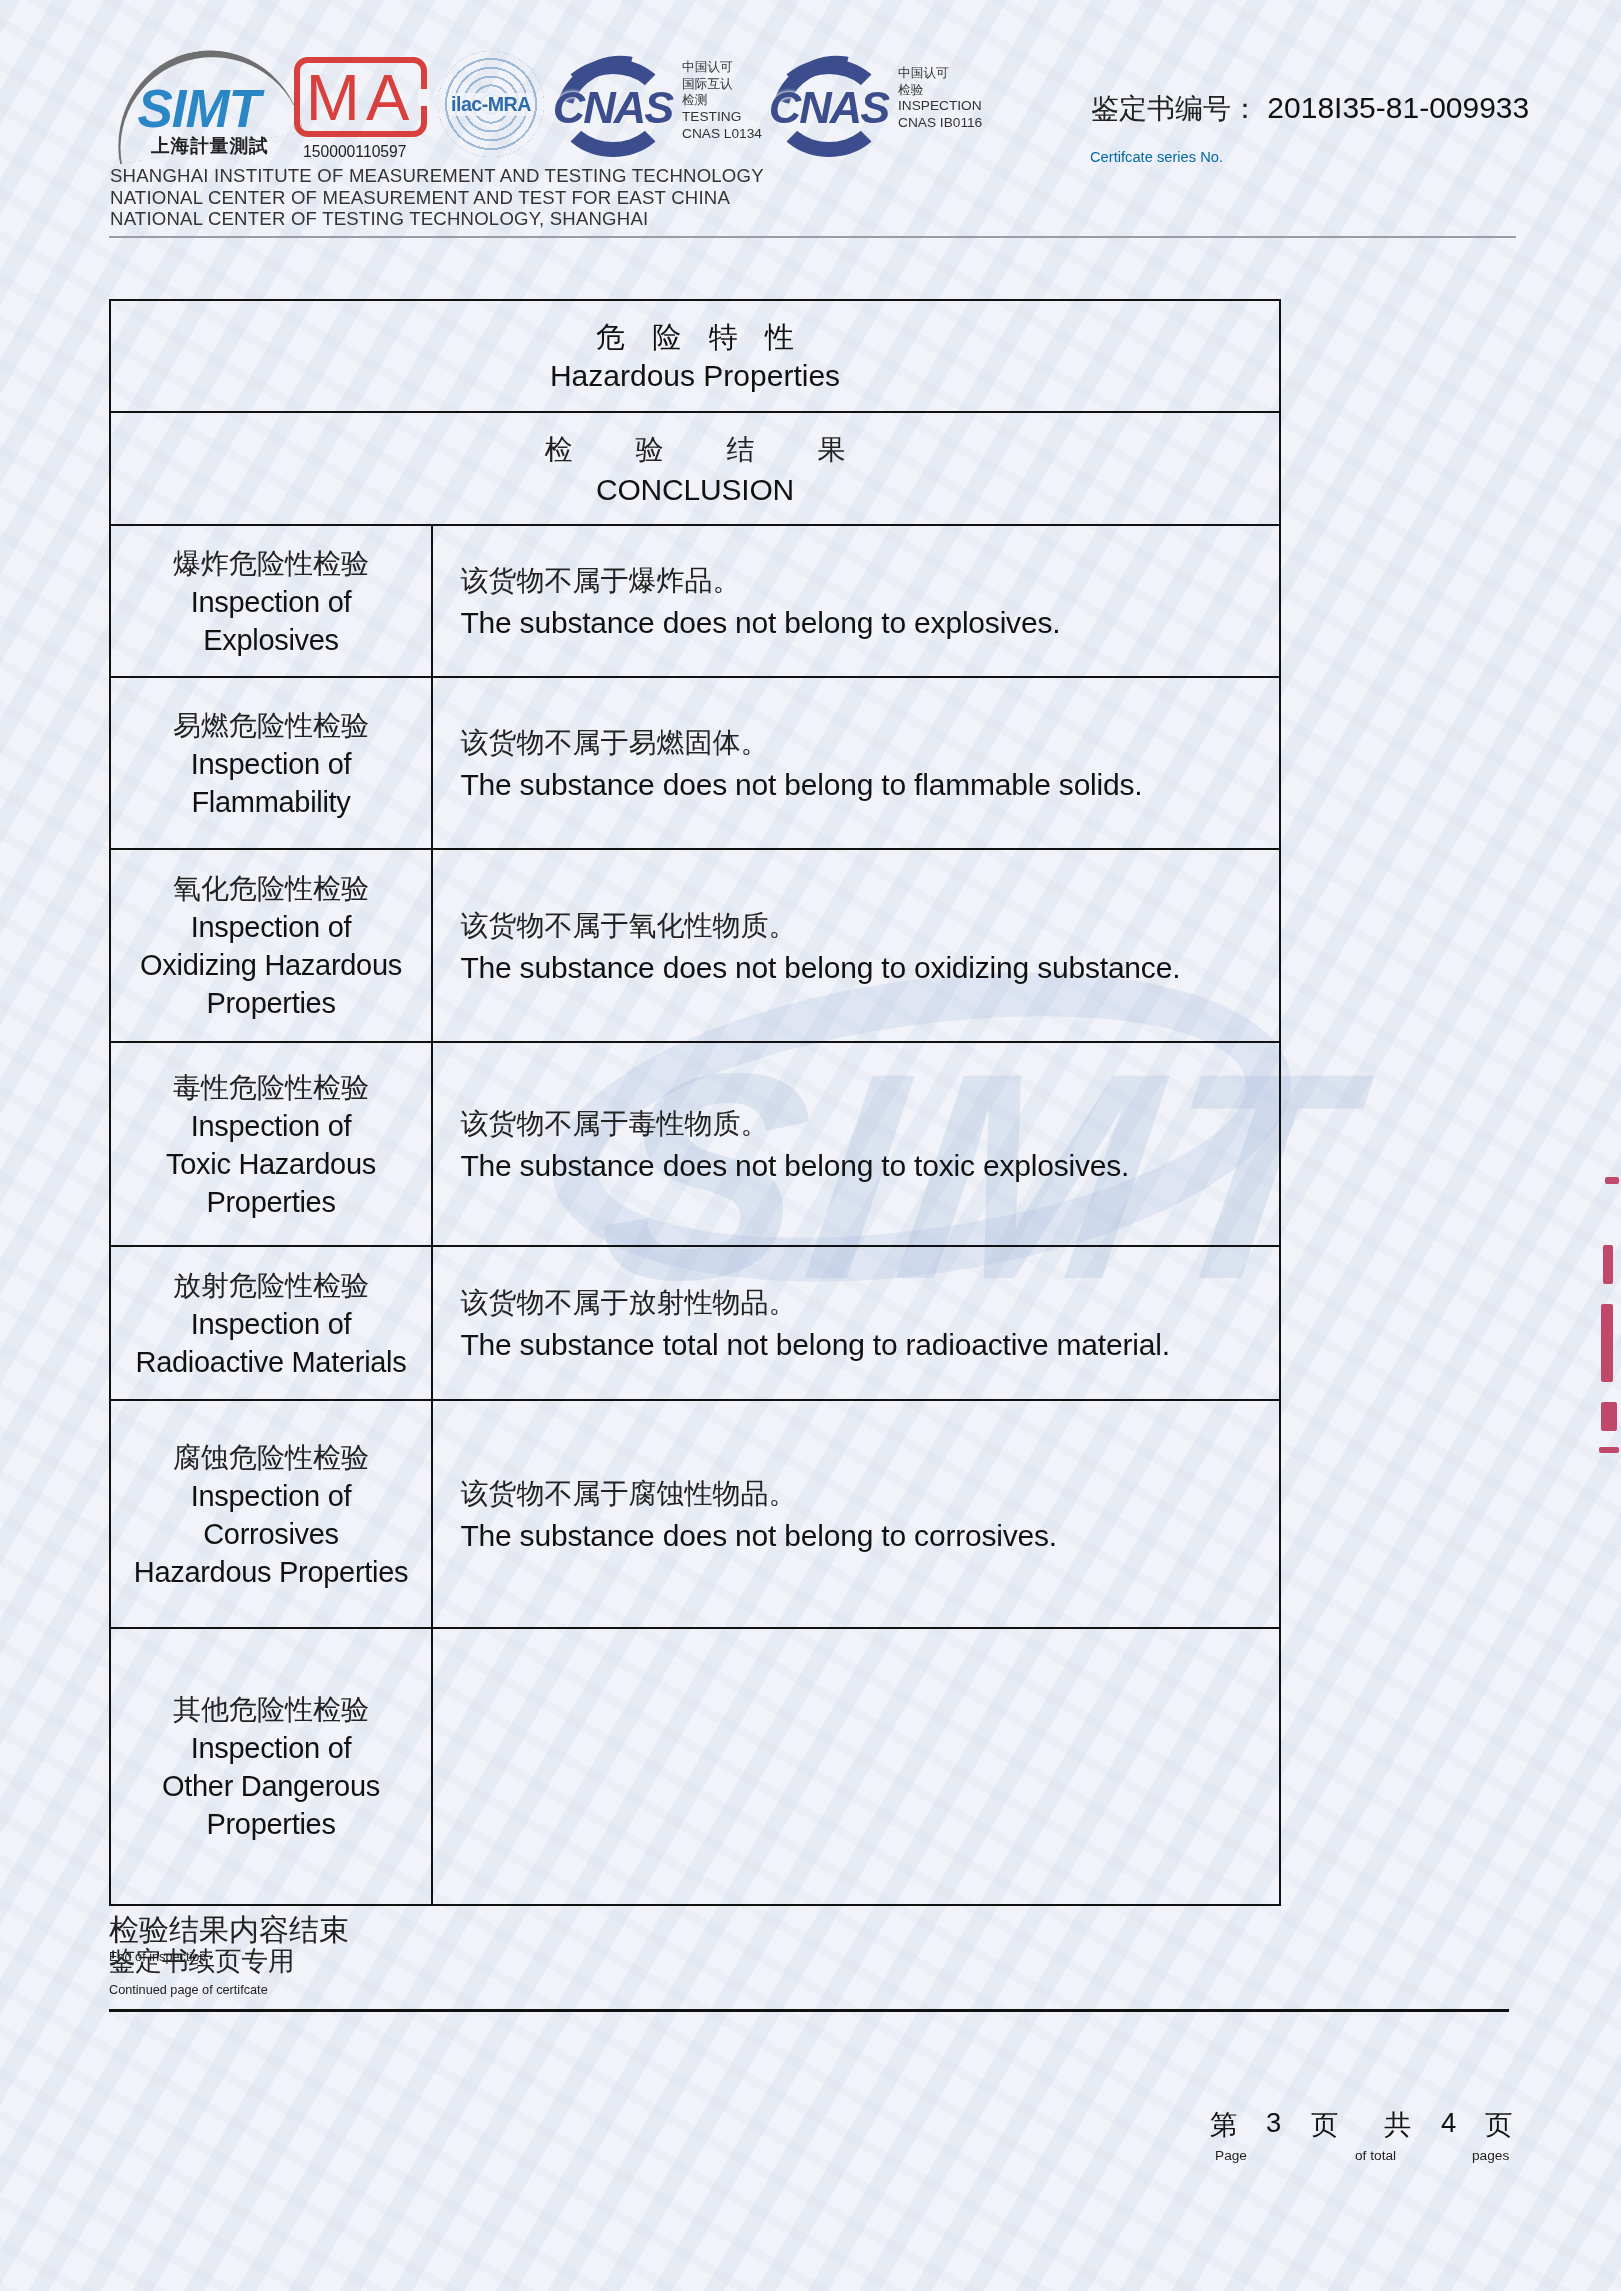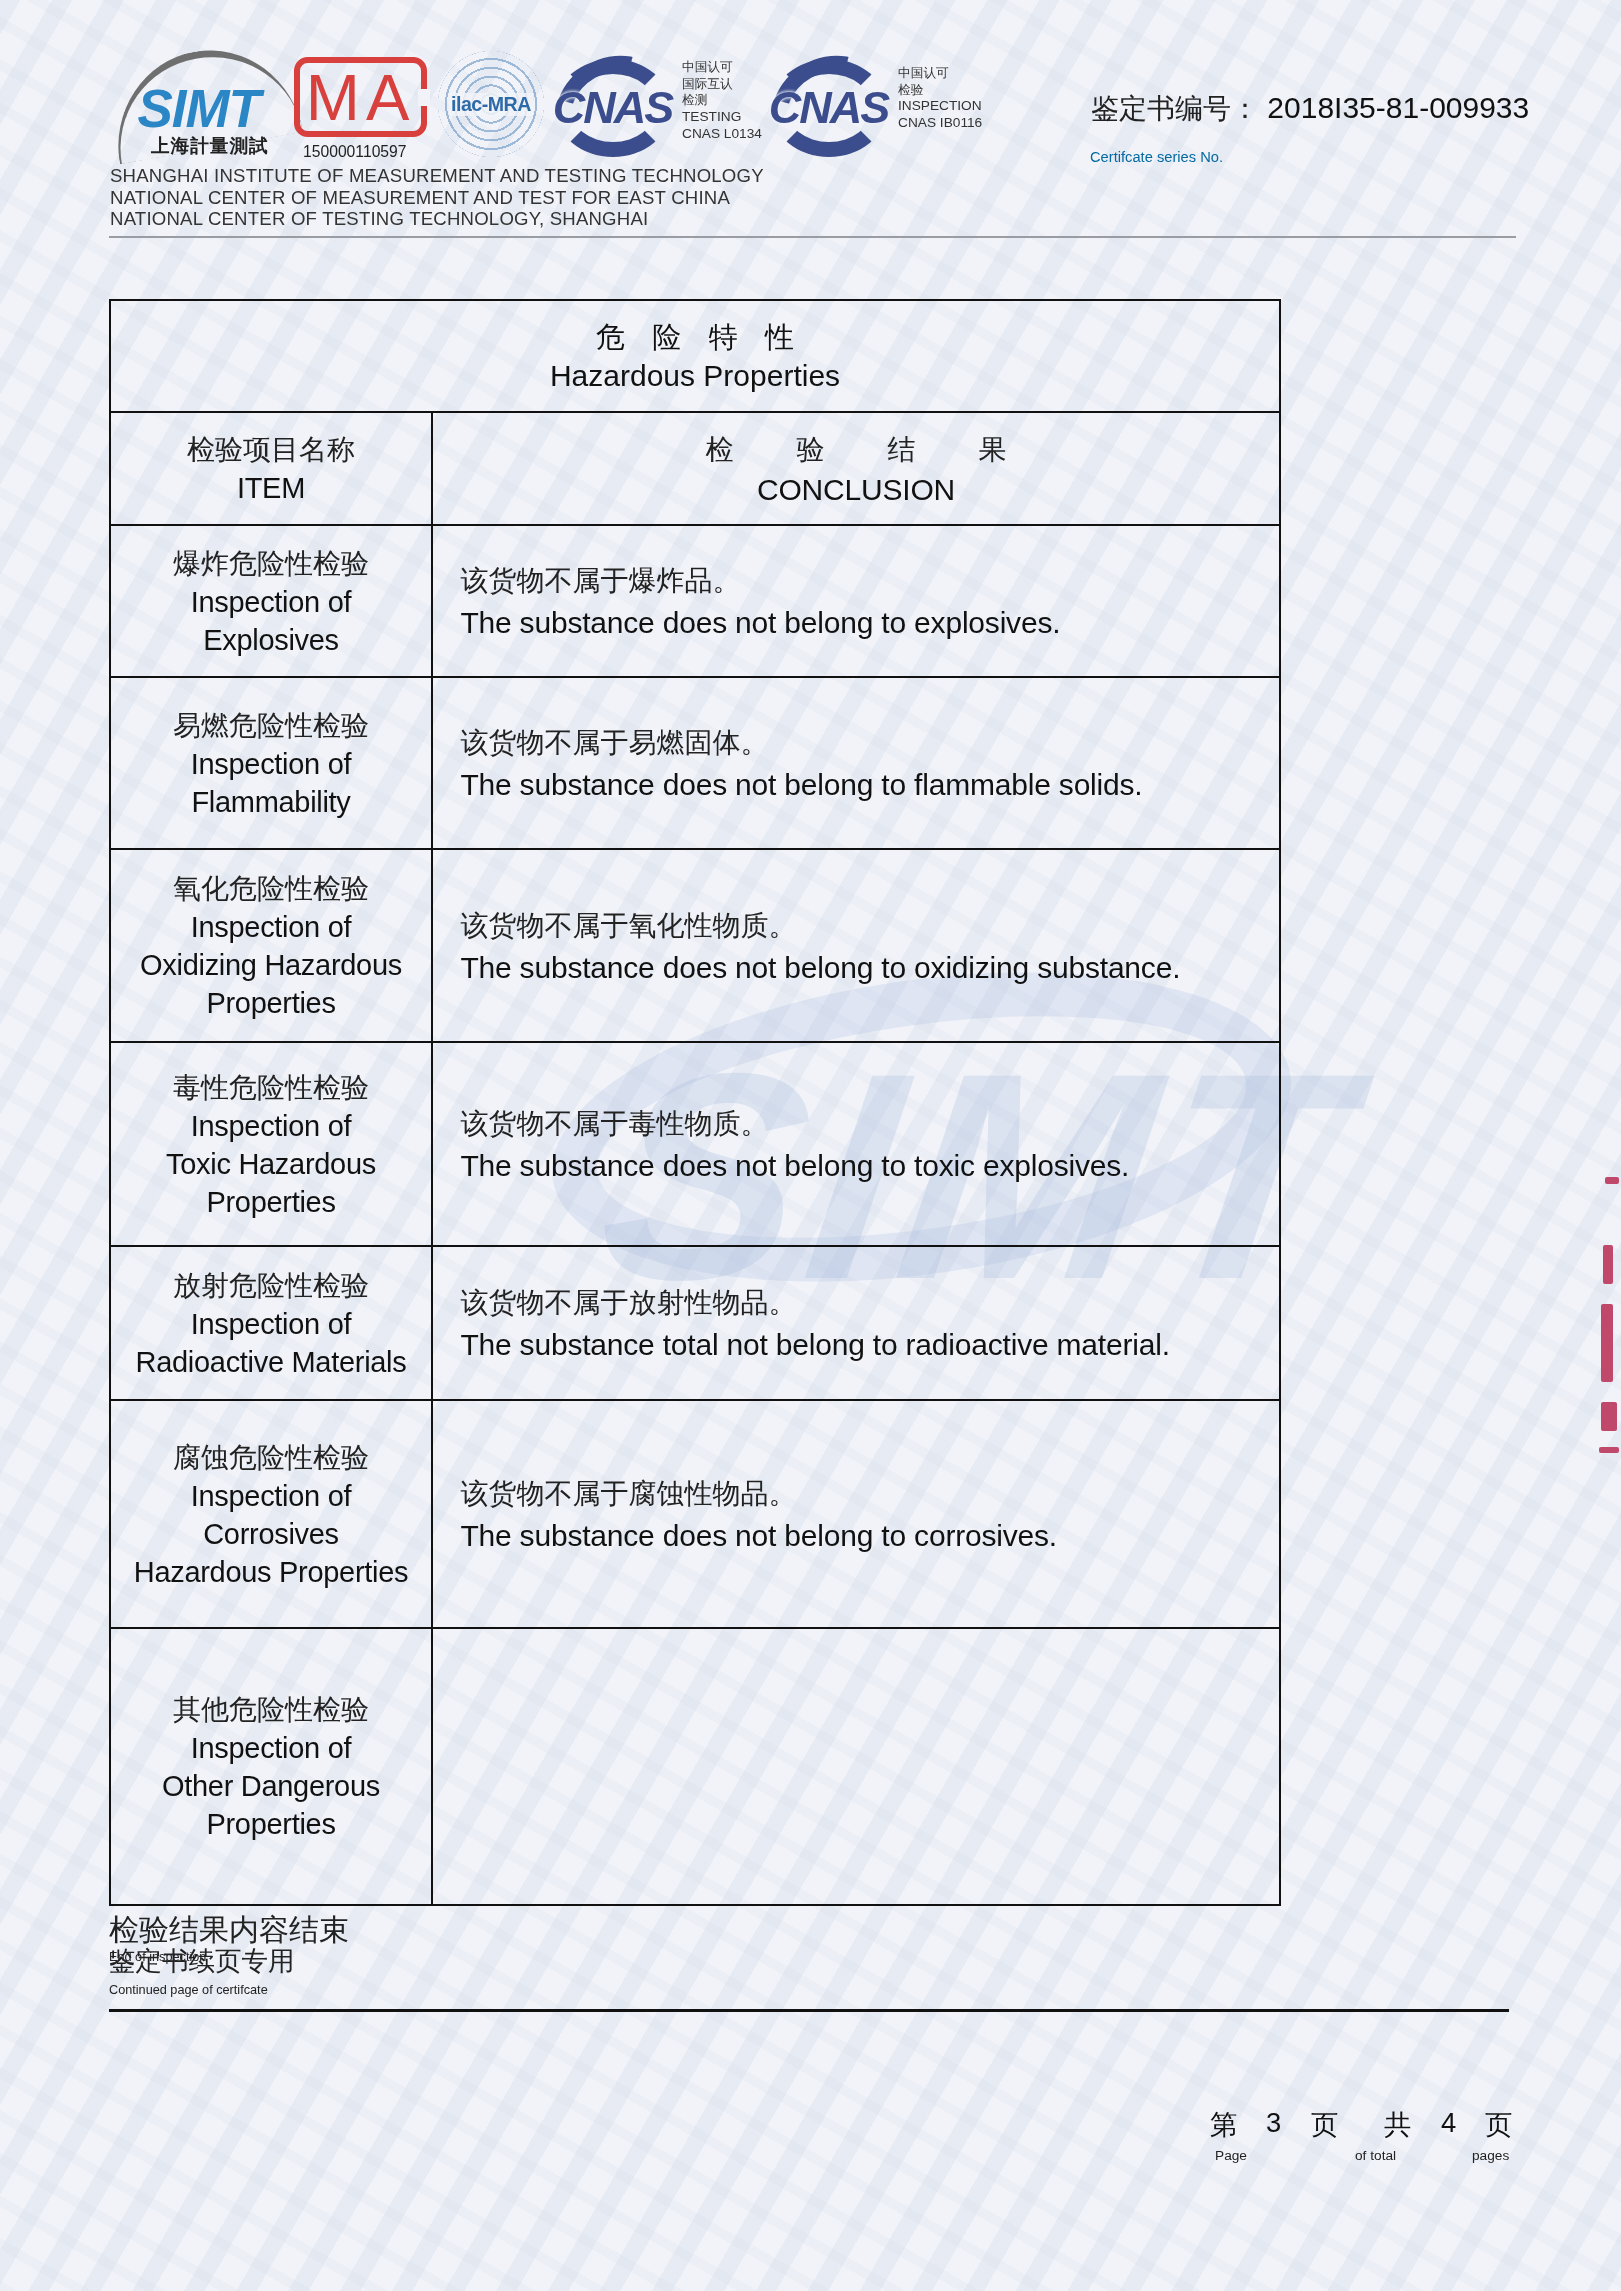"检验项目名称" div.c-item { html: <div> <div>检验项目名称</div> <div>ITEM</div> </div> -> none }
